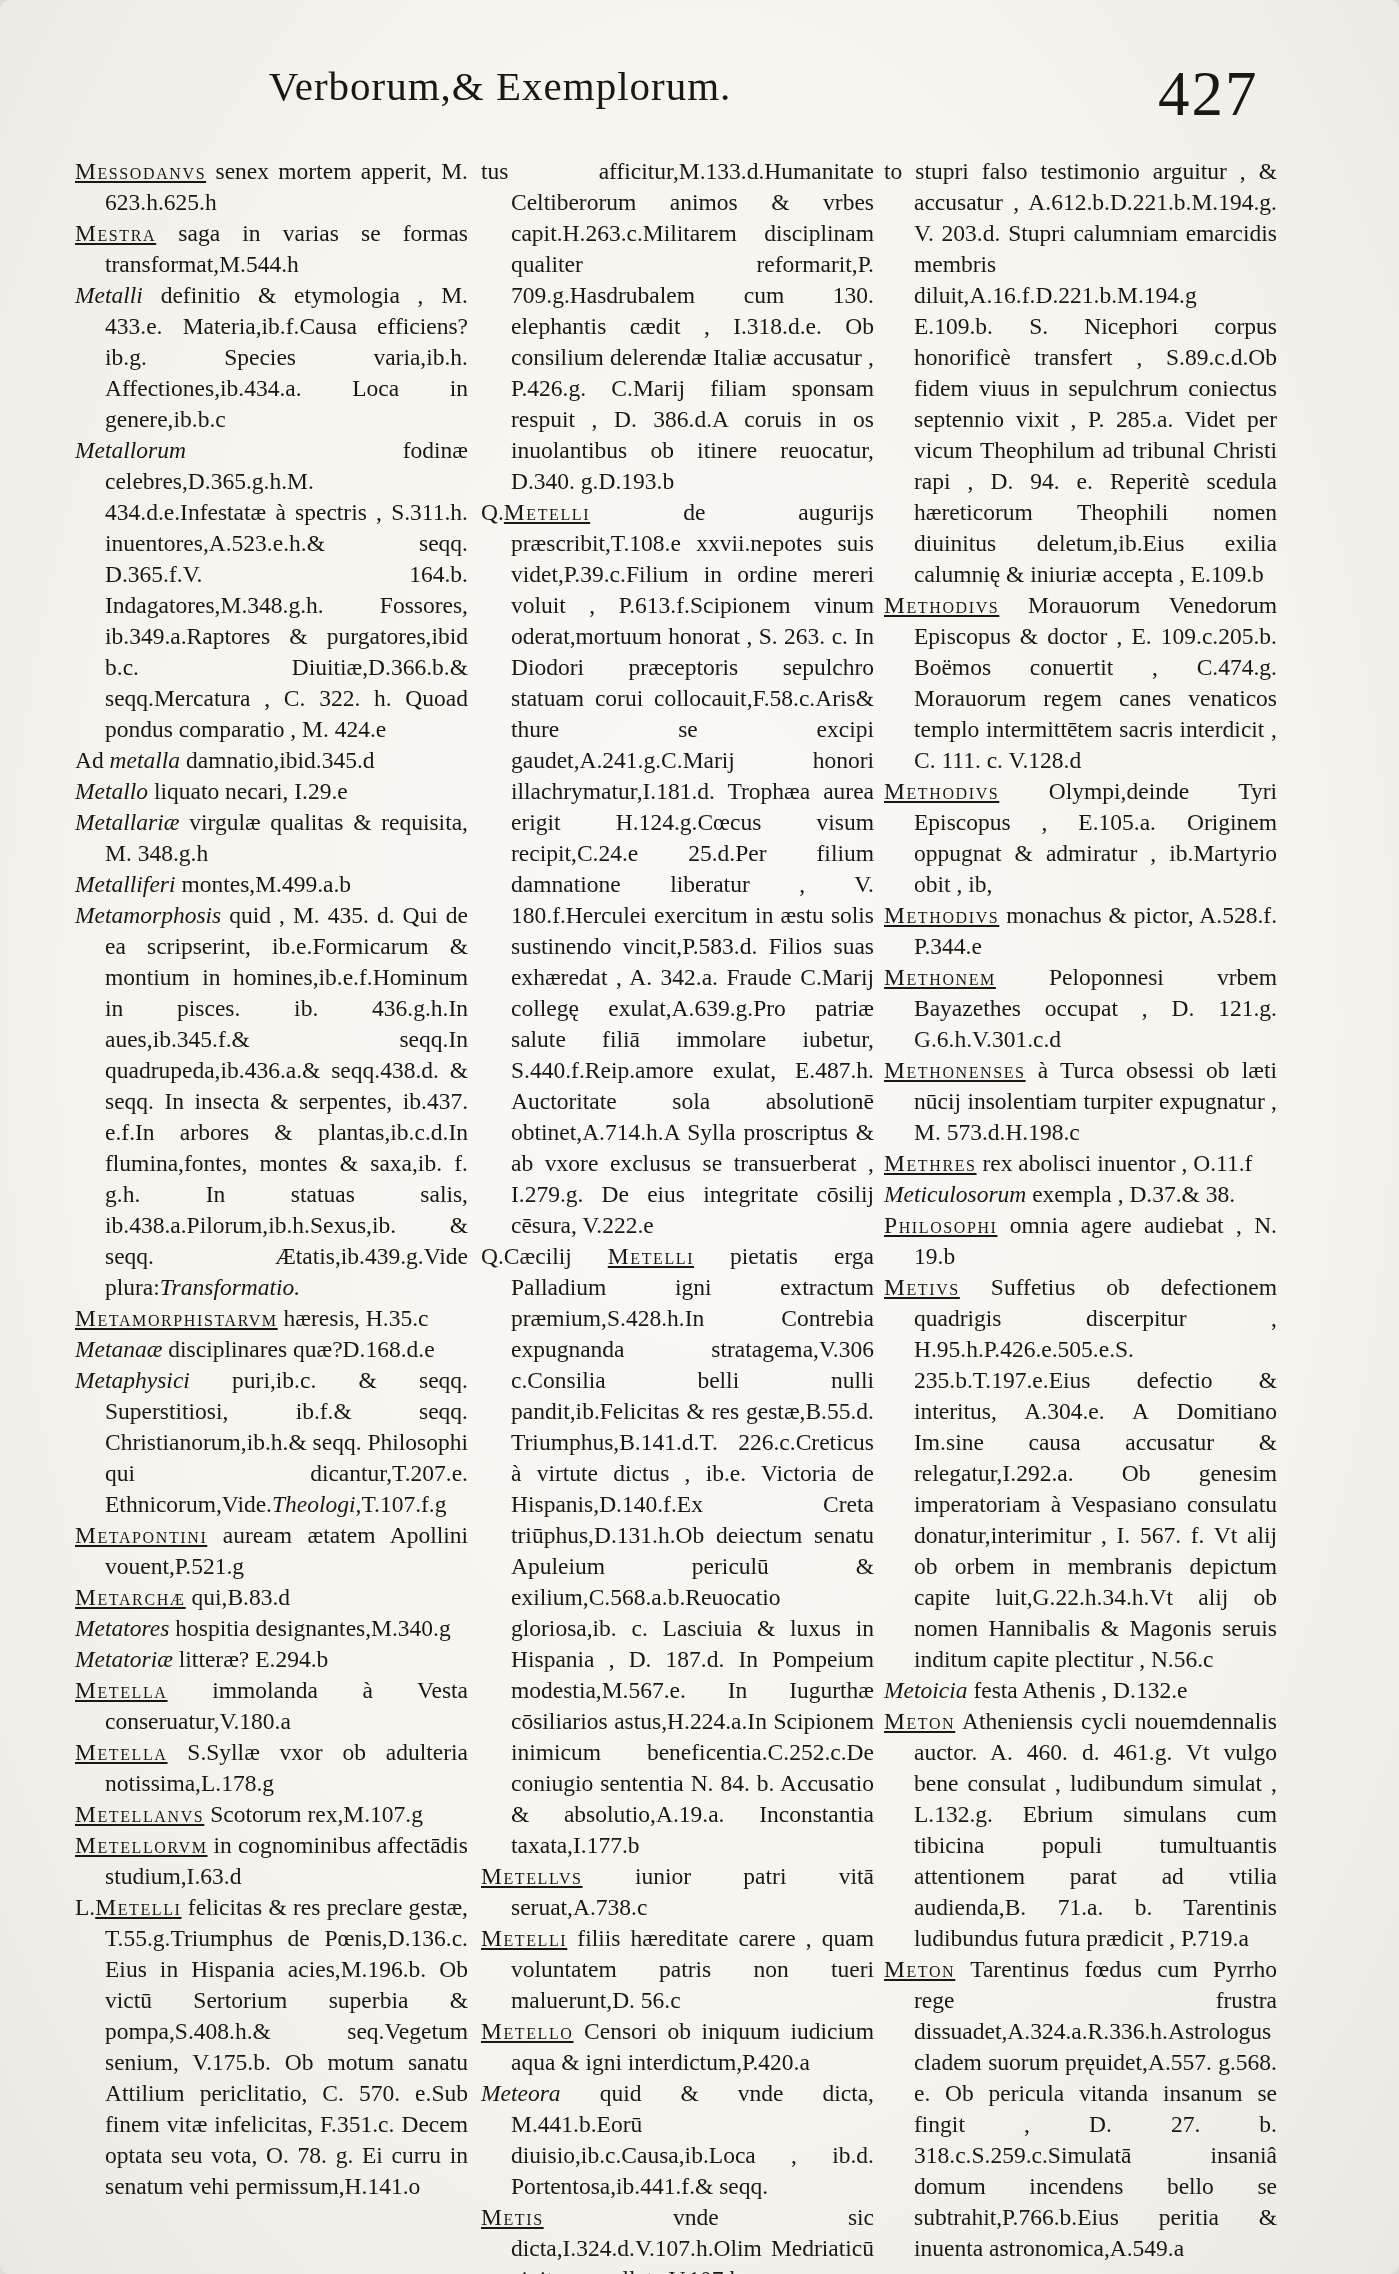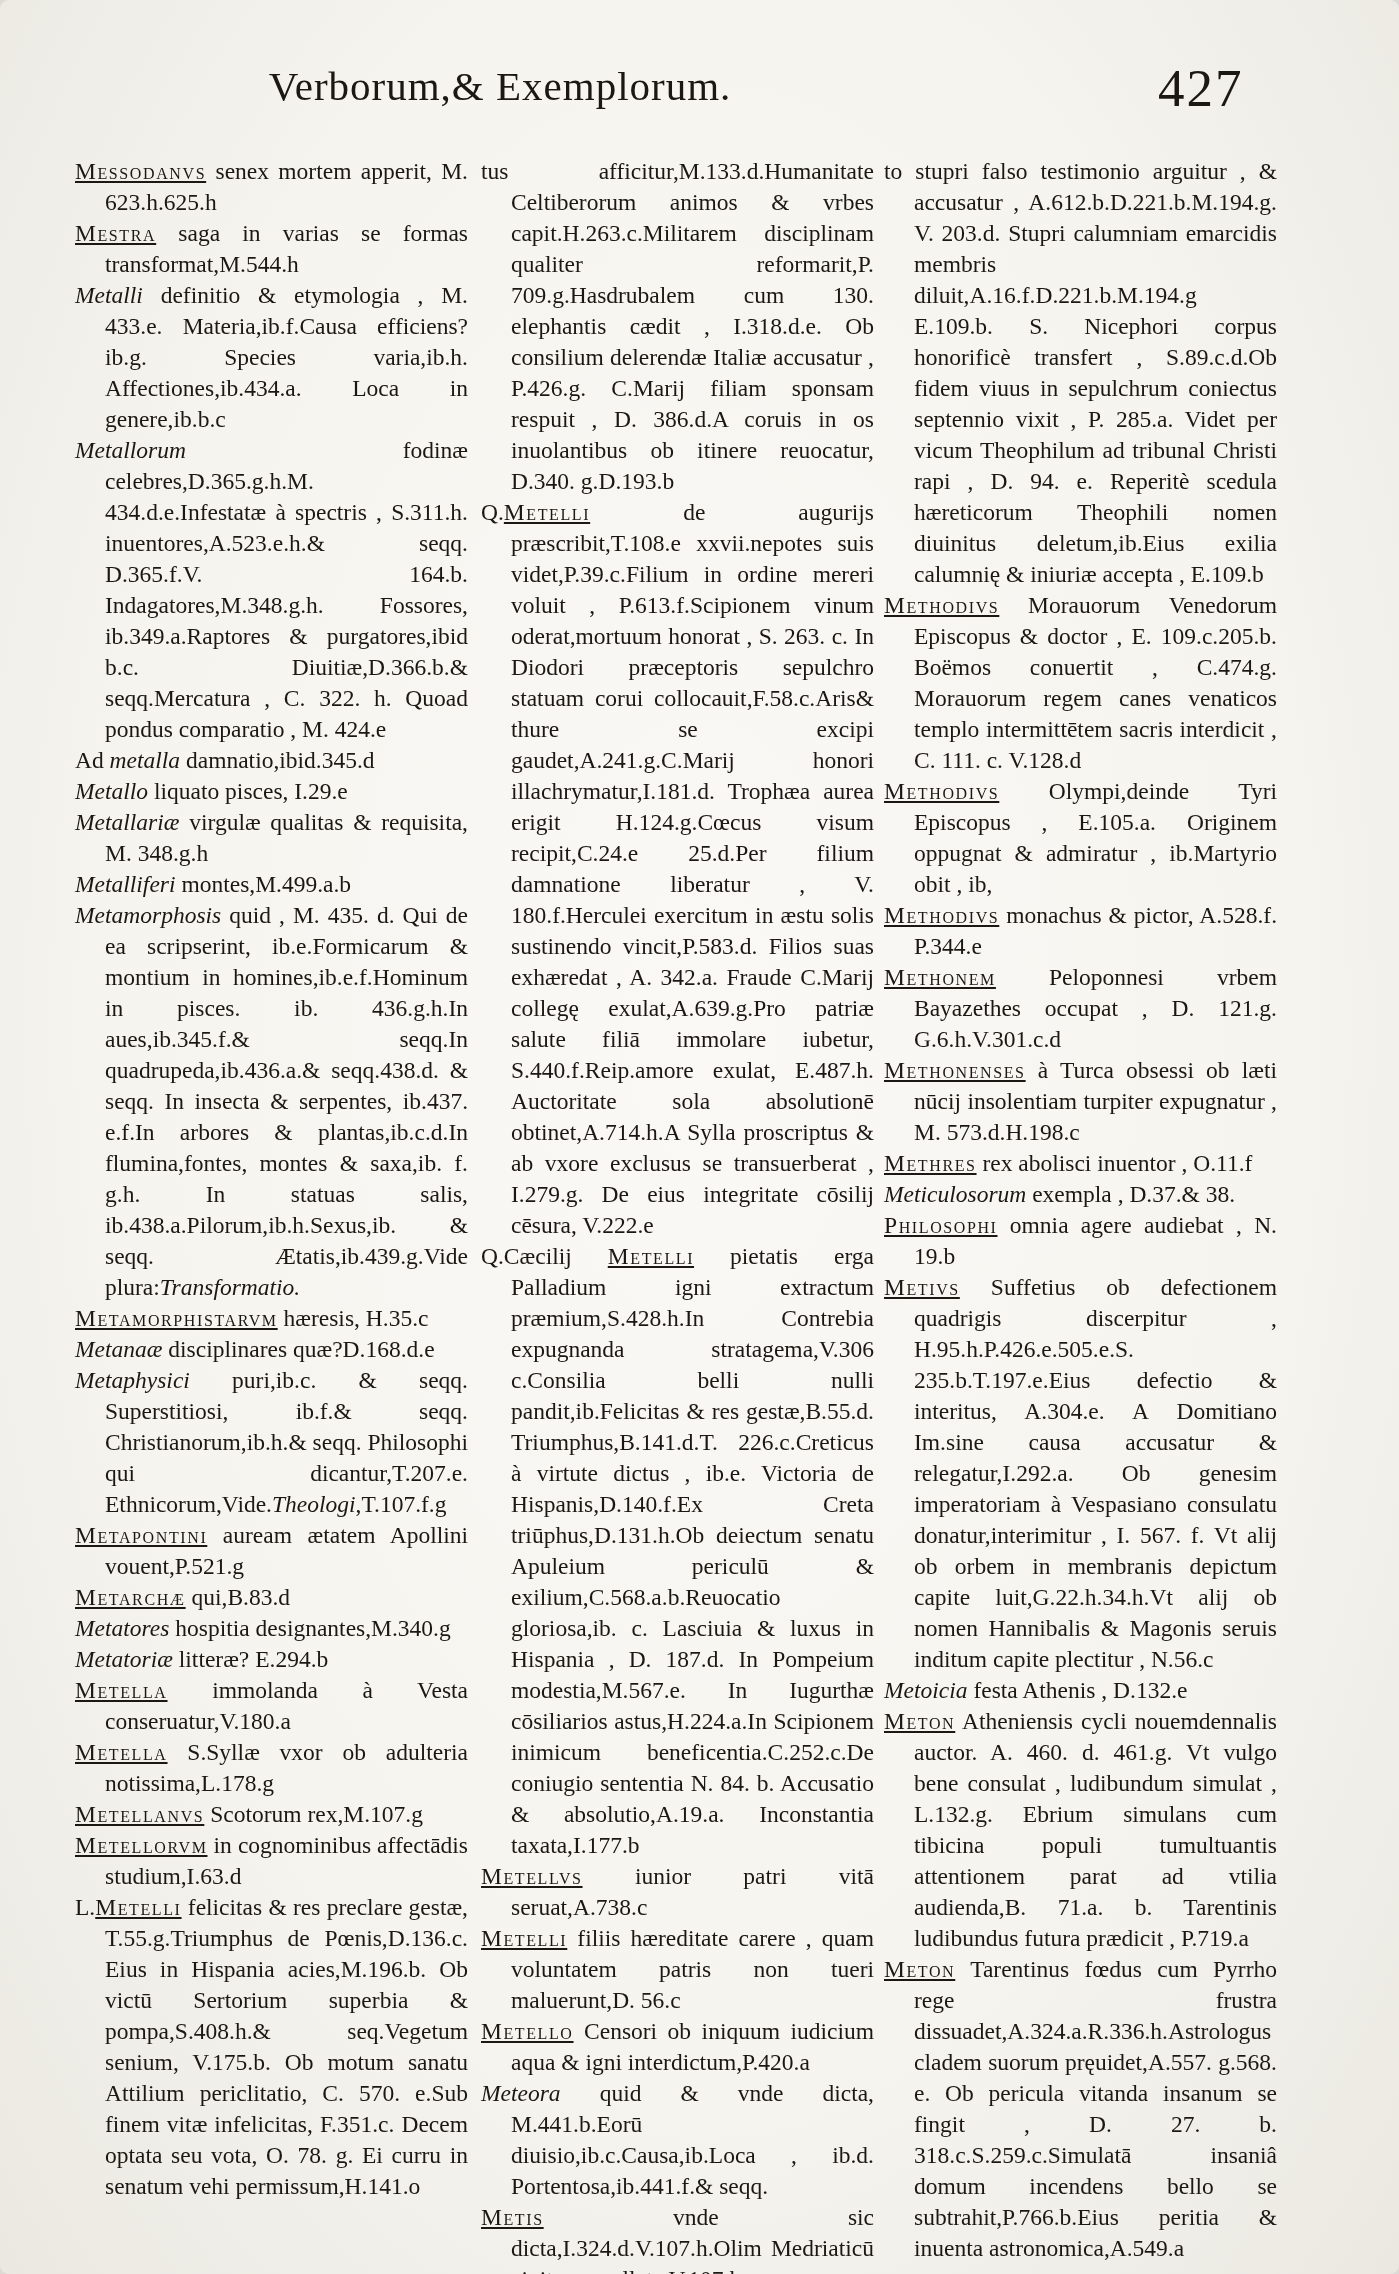"427" .page-number { font-size: 53px -> 63px }
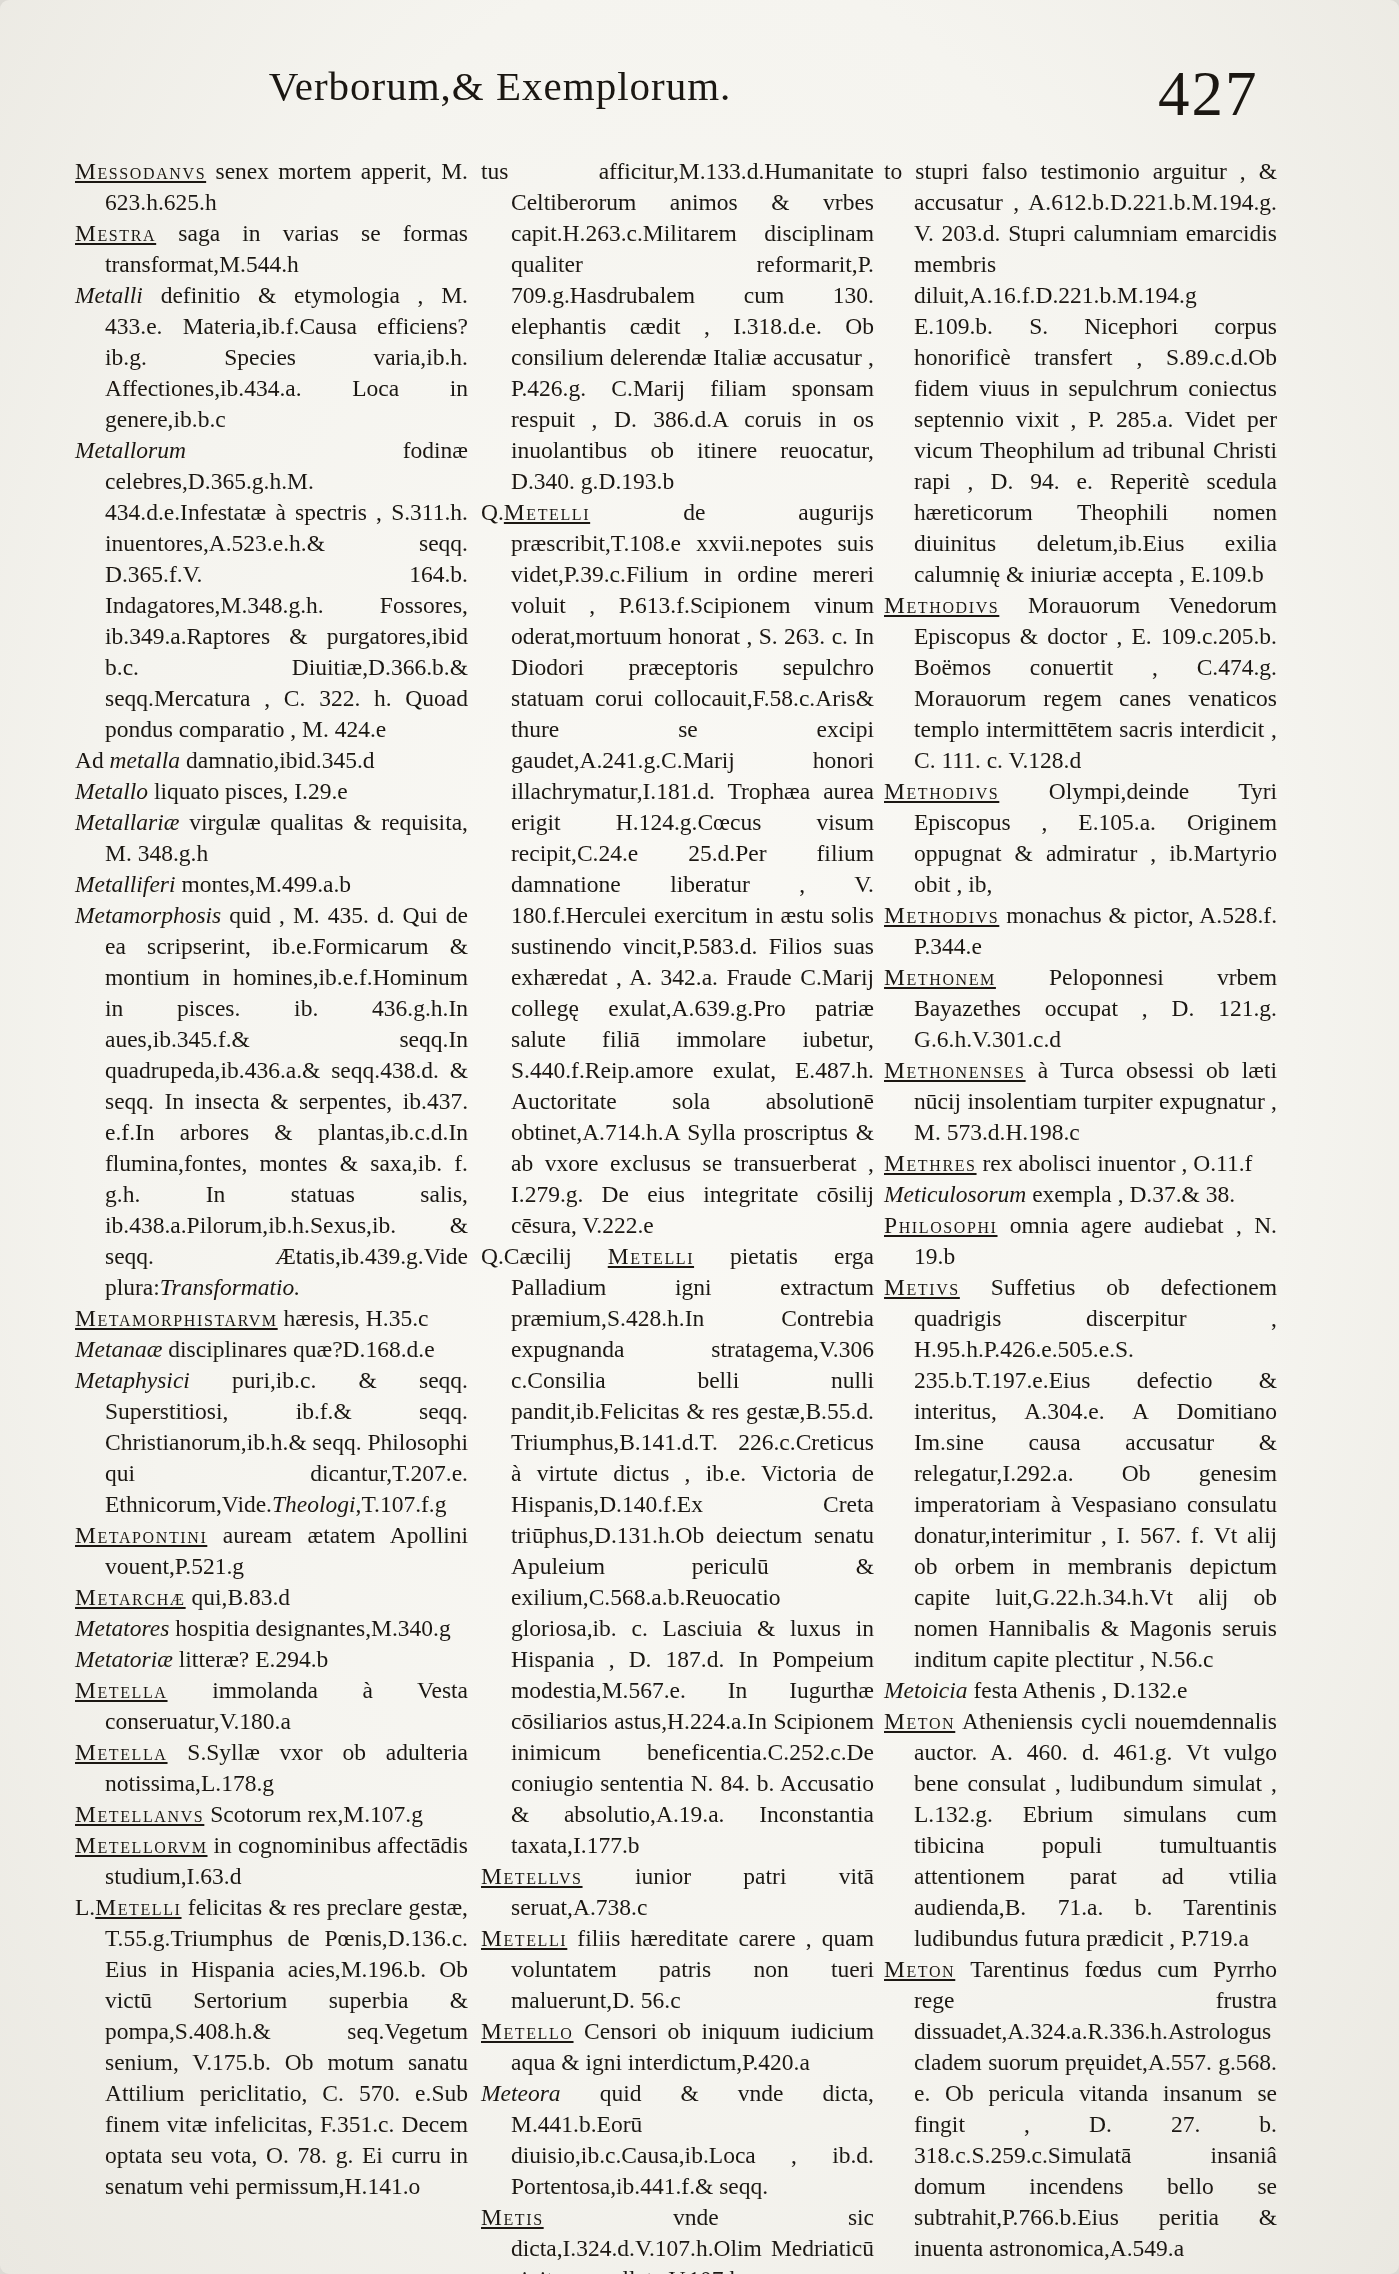"liquato pisces, I.29.e" span.n { text: pisces -> necari }
